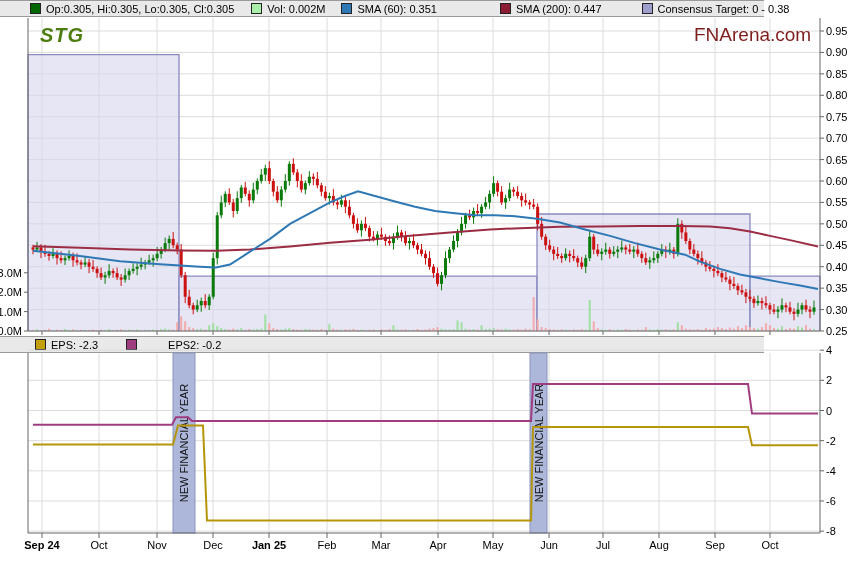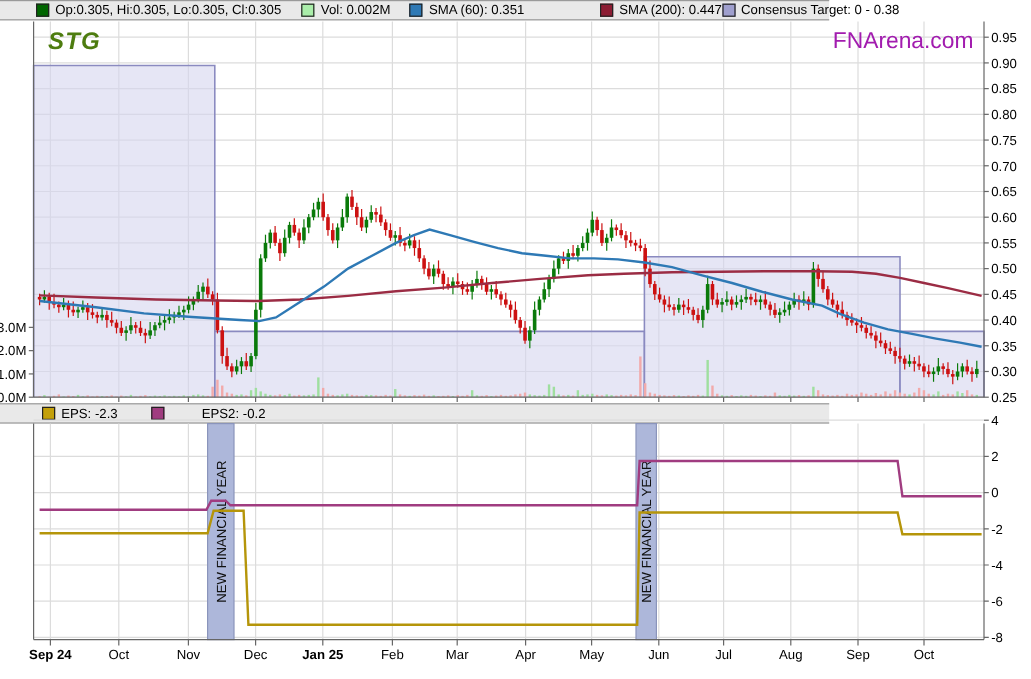"Op:0.305, Hi:0.305, Lo:0.305, Cl:0.305" .strip { width: 691px -> 764px }
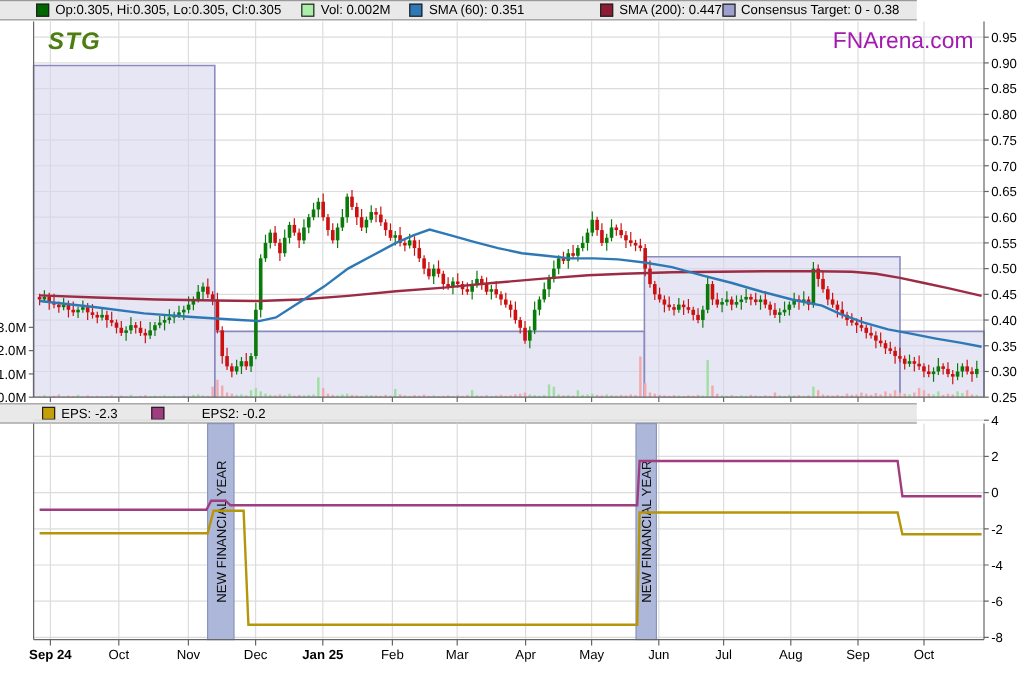"Consensus Target: 0 - 0.38" .main-legend .li:nth-child(5) { margin-left: none -> 40px }
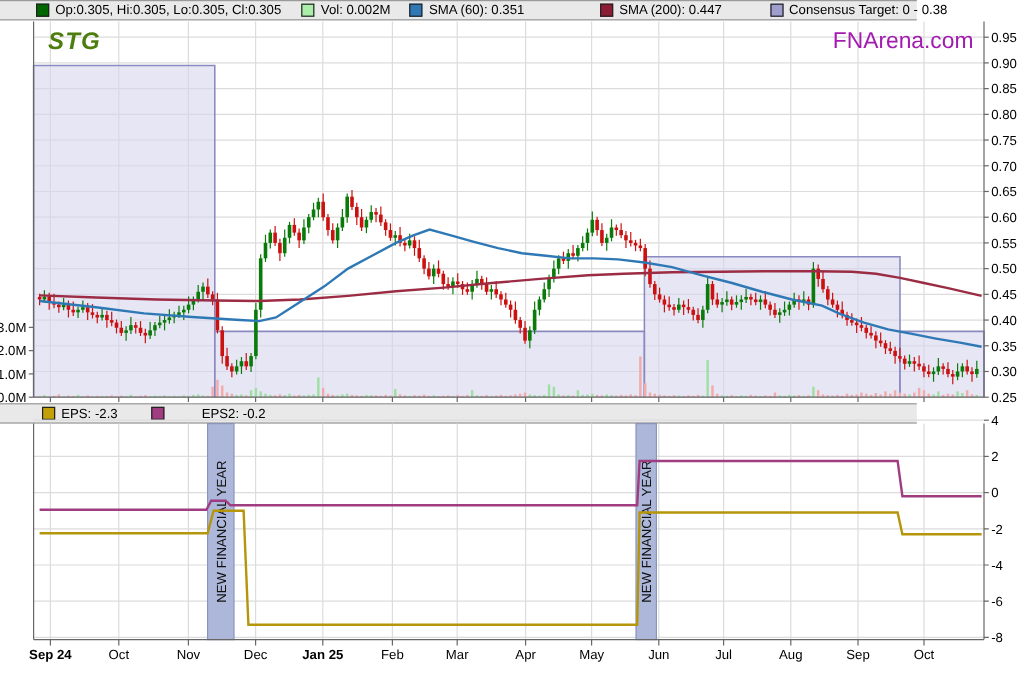"FNArena.com" .logo { color: #a21caf -> #7f1d1d }
